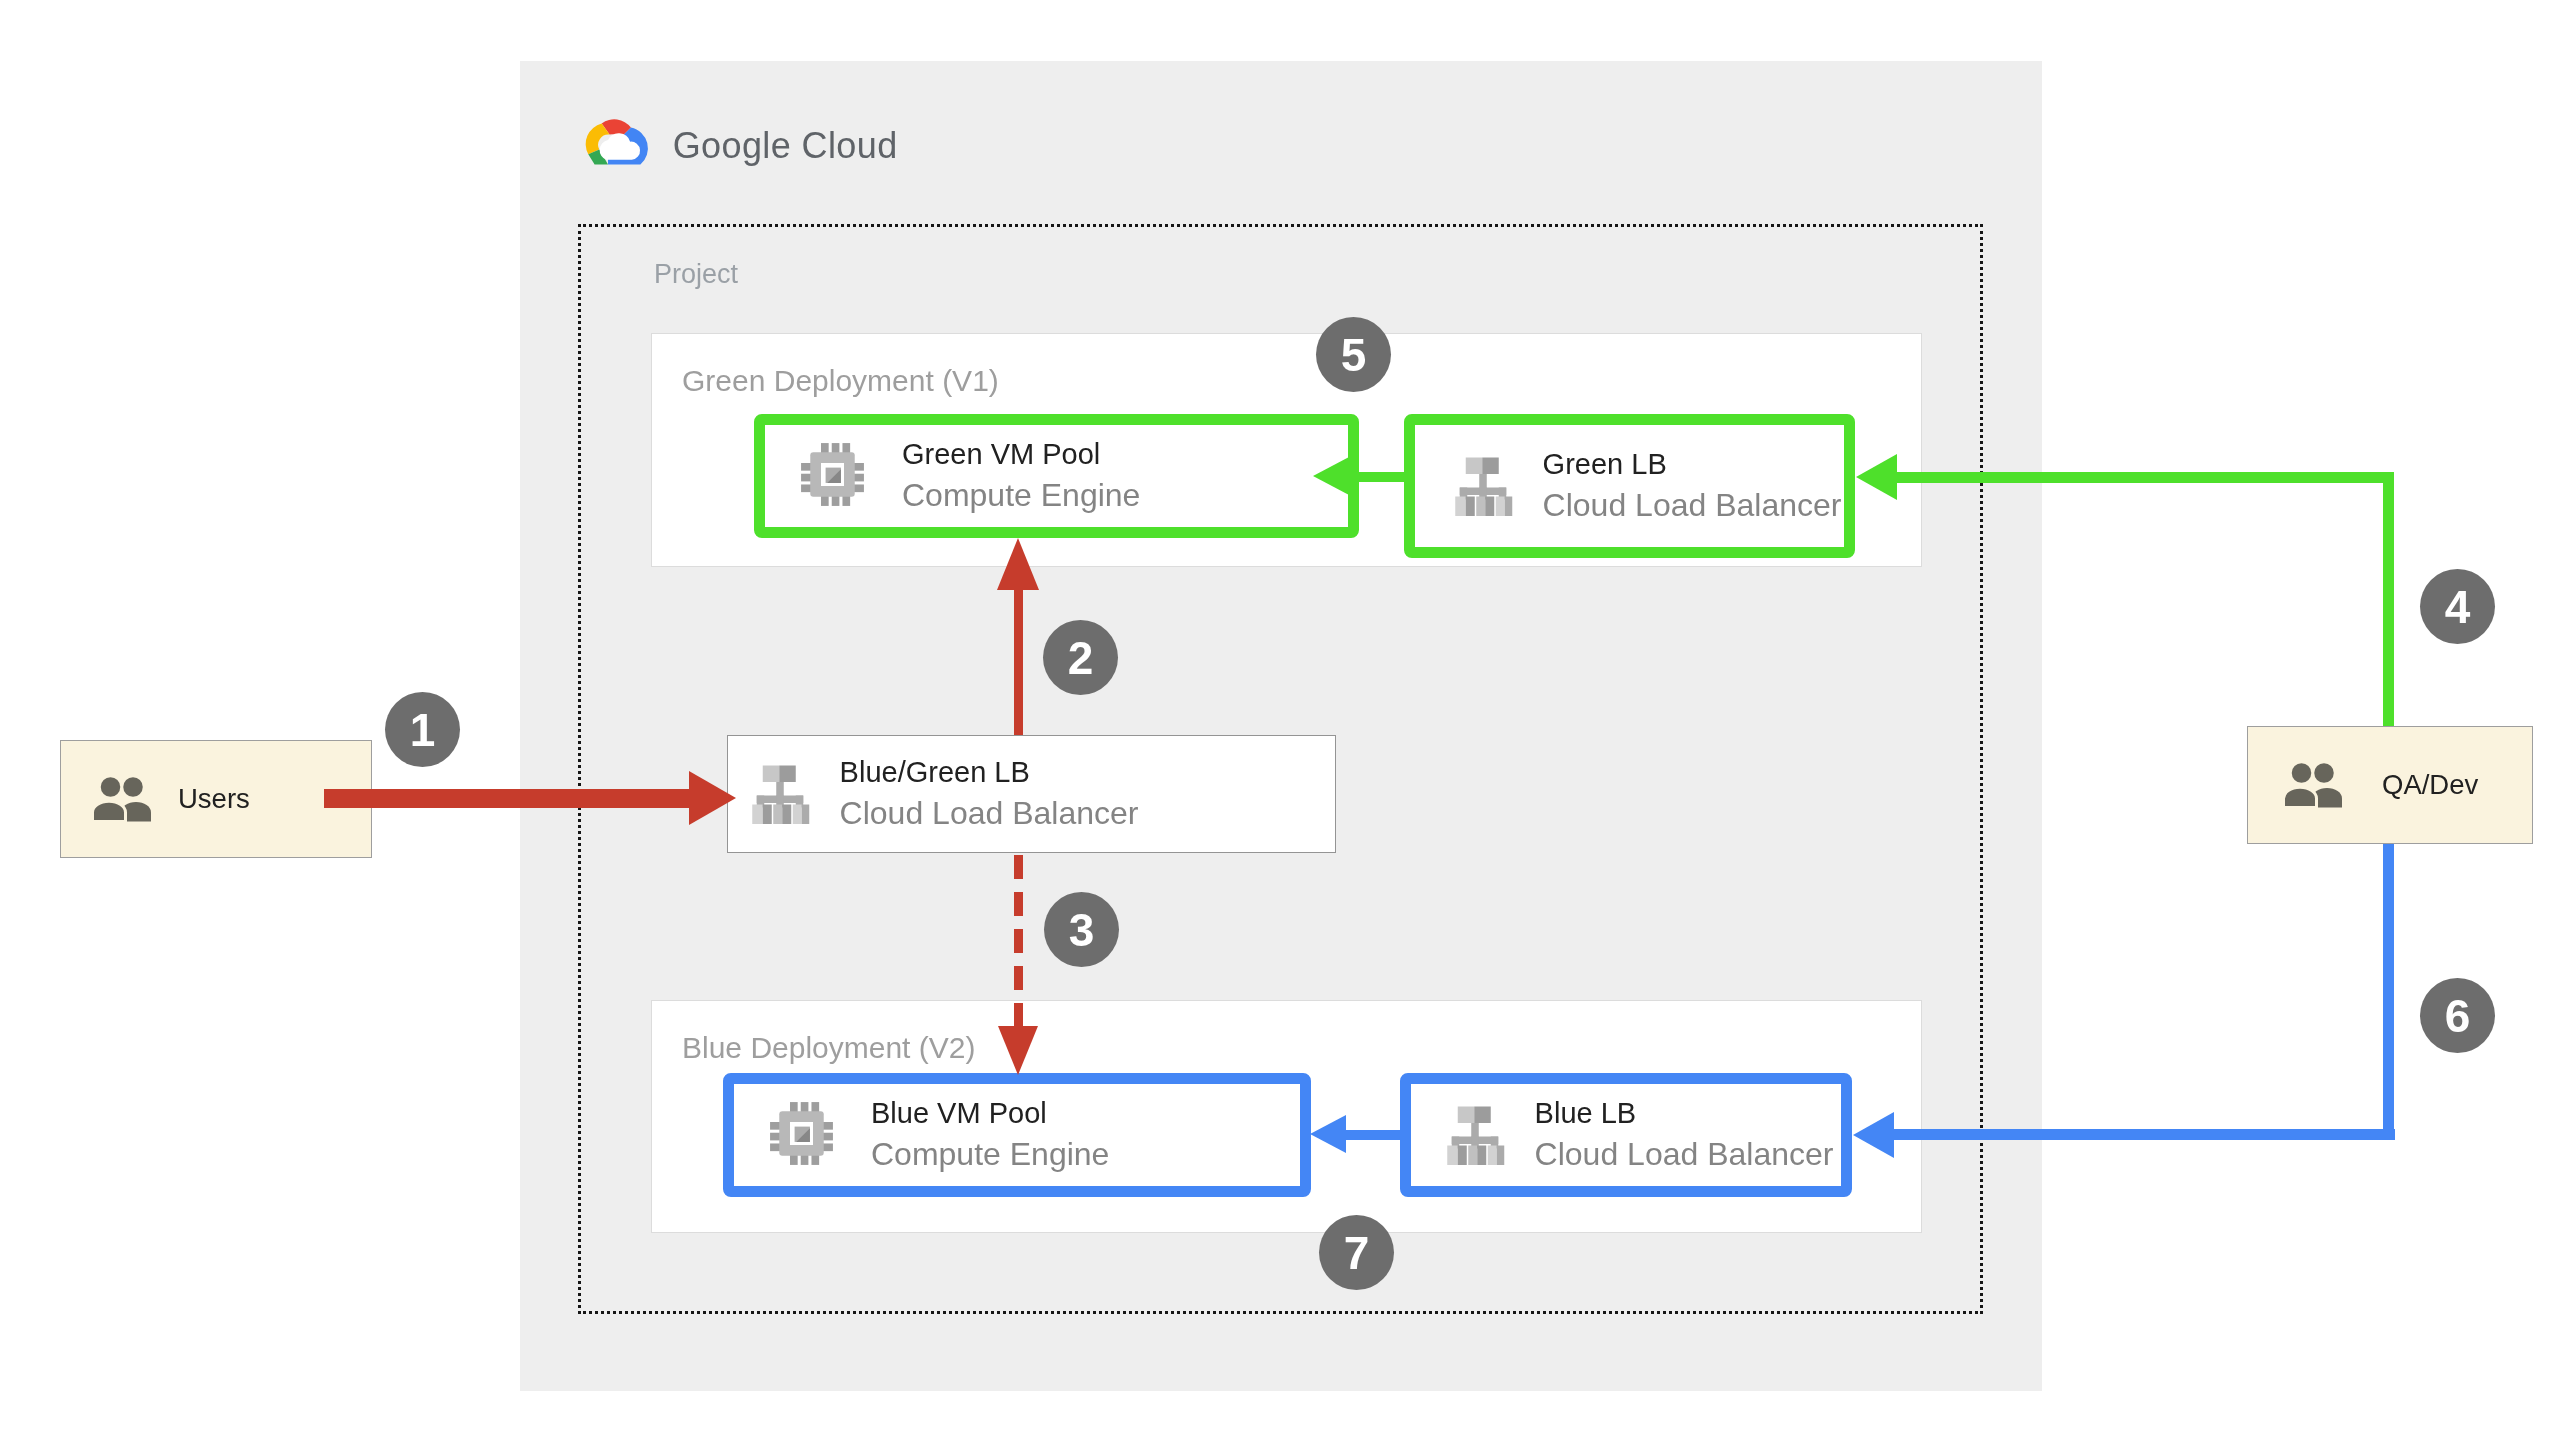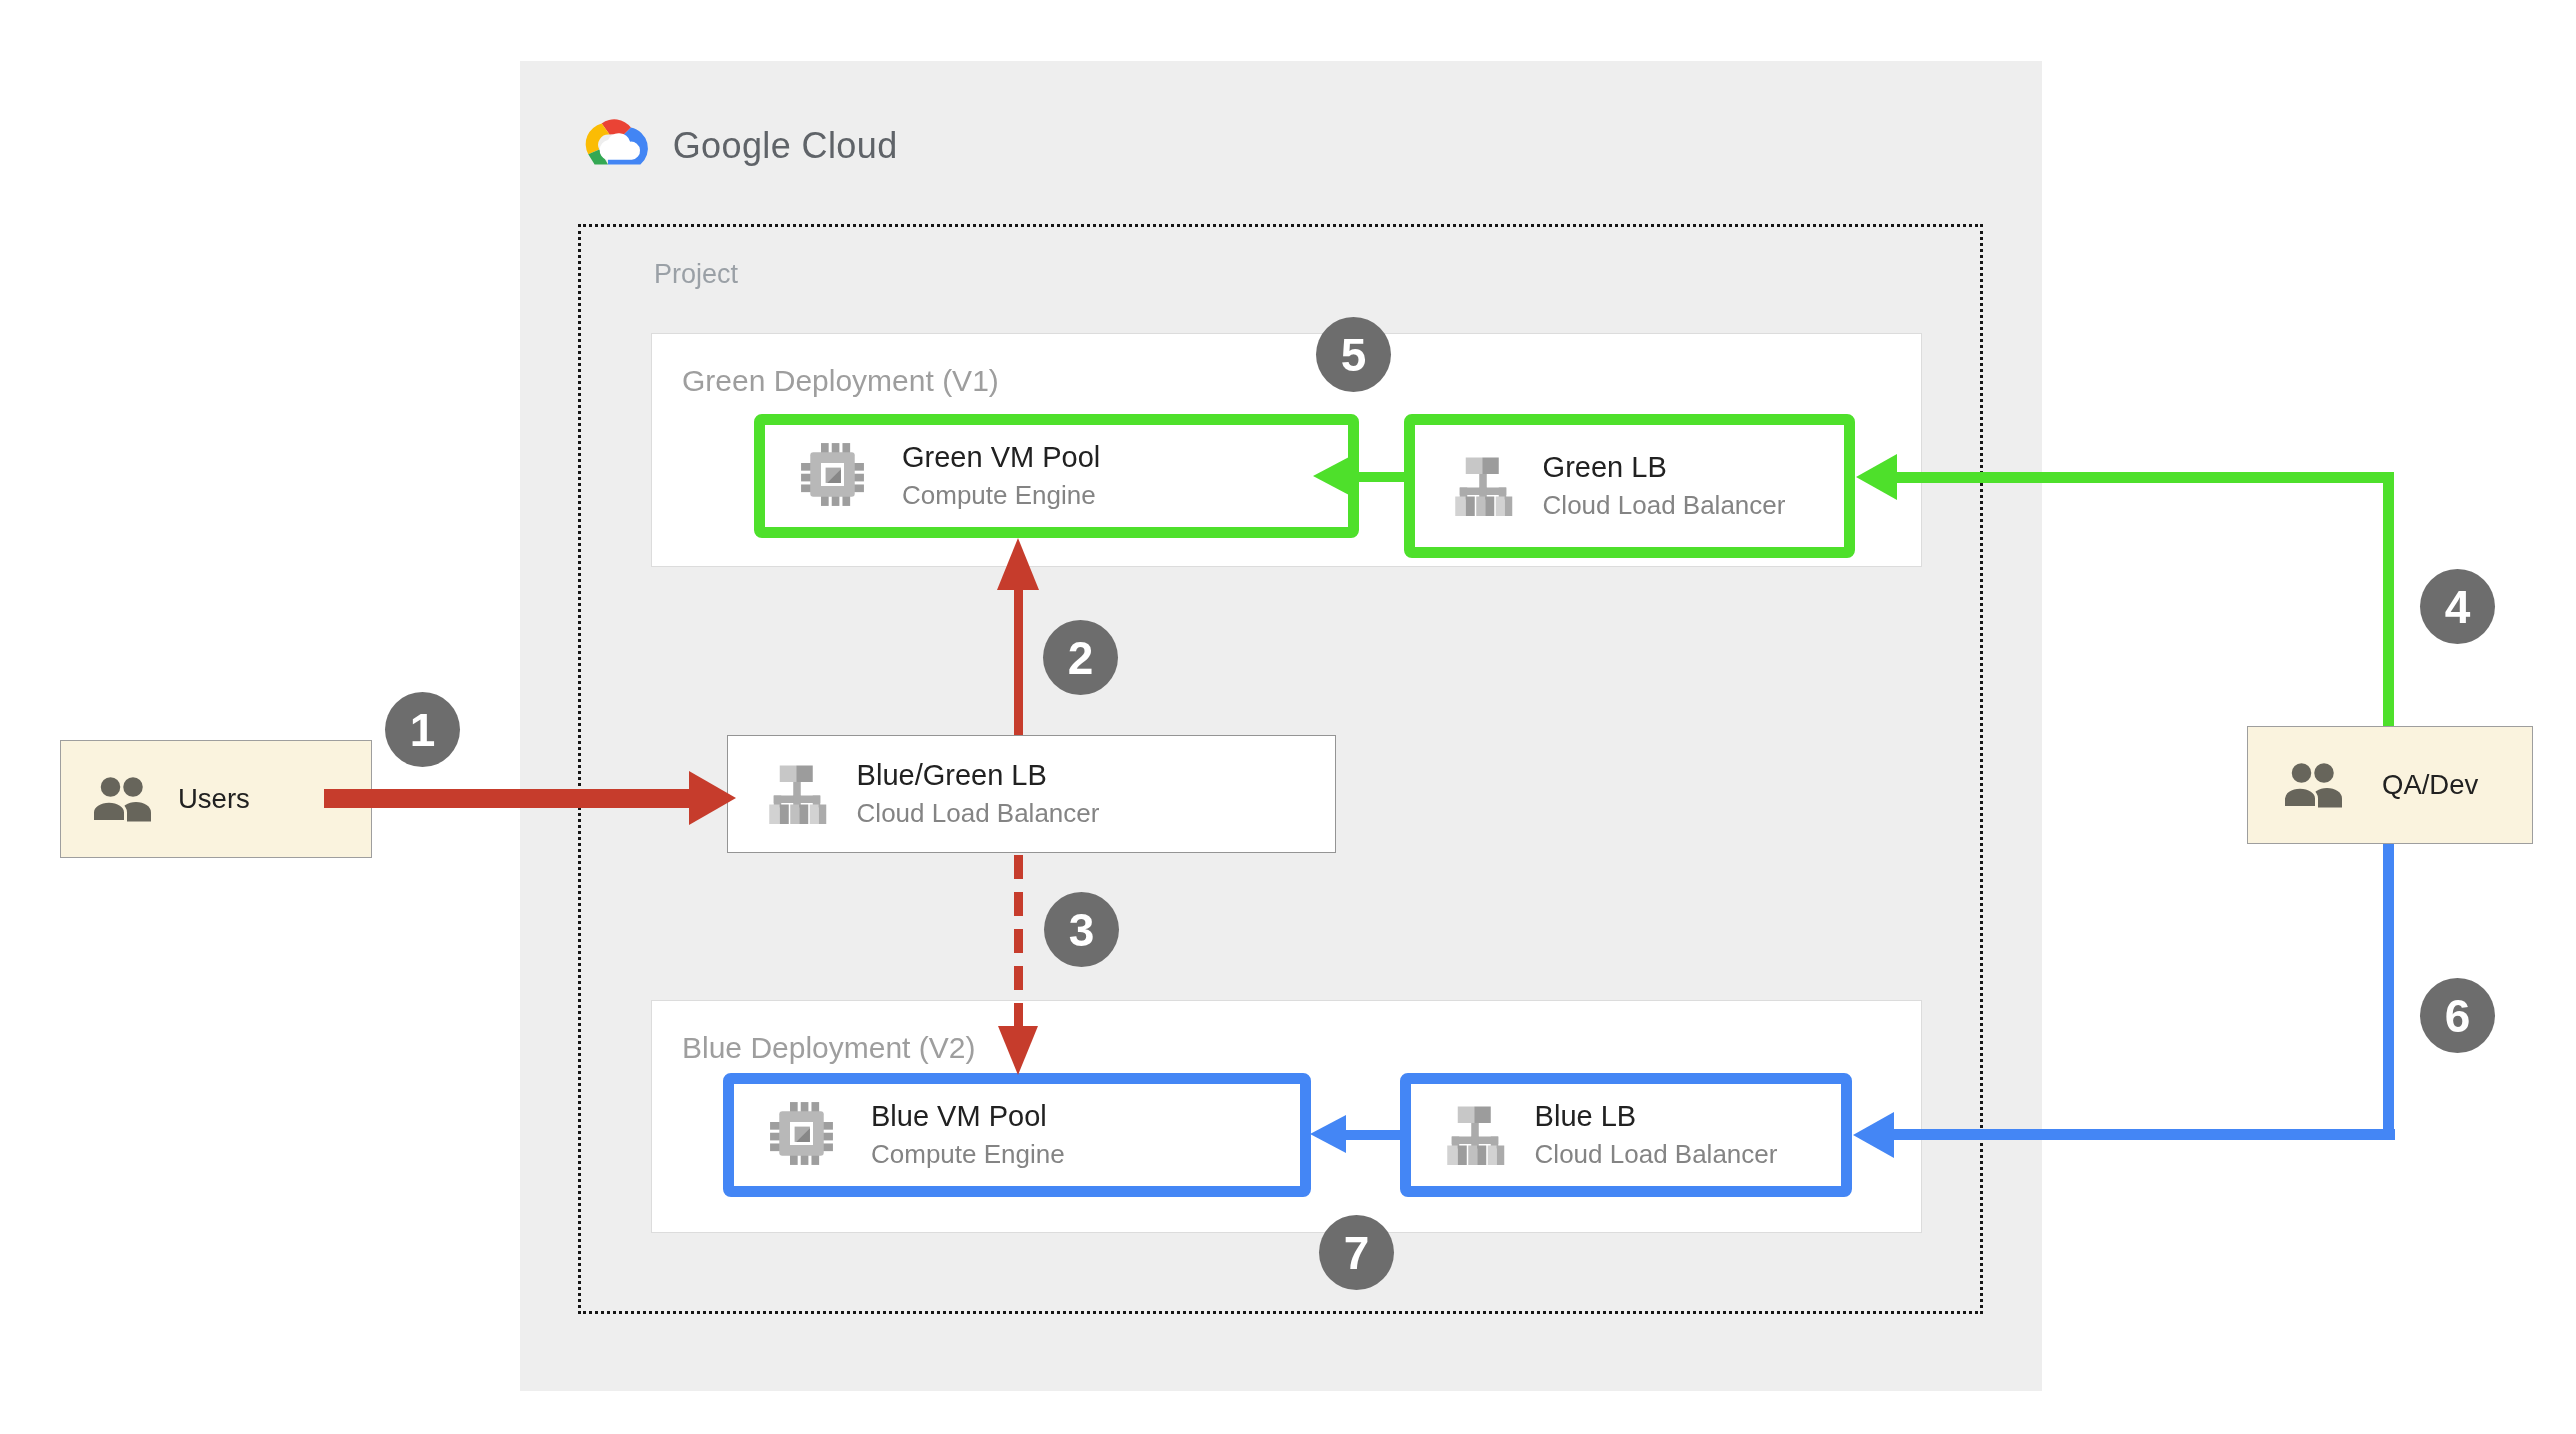"Compute Engine" .subtitle { font-size: 26px -> 32px }
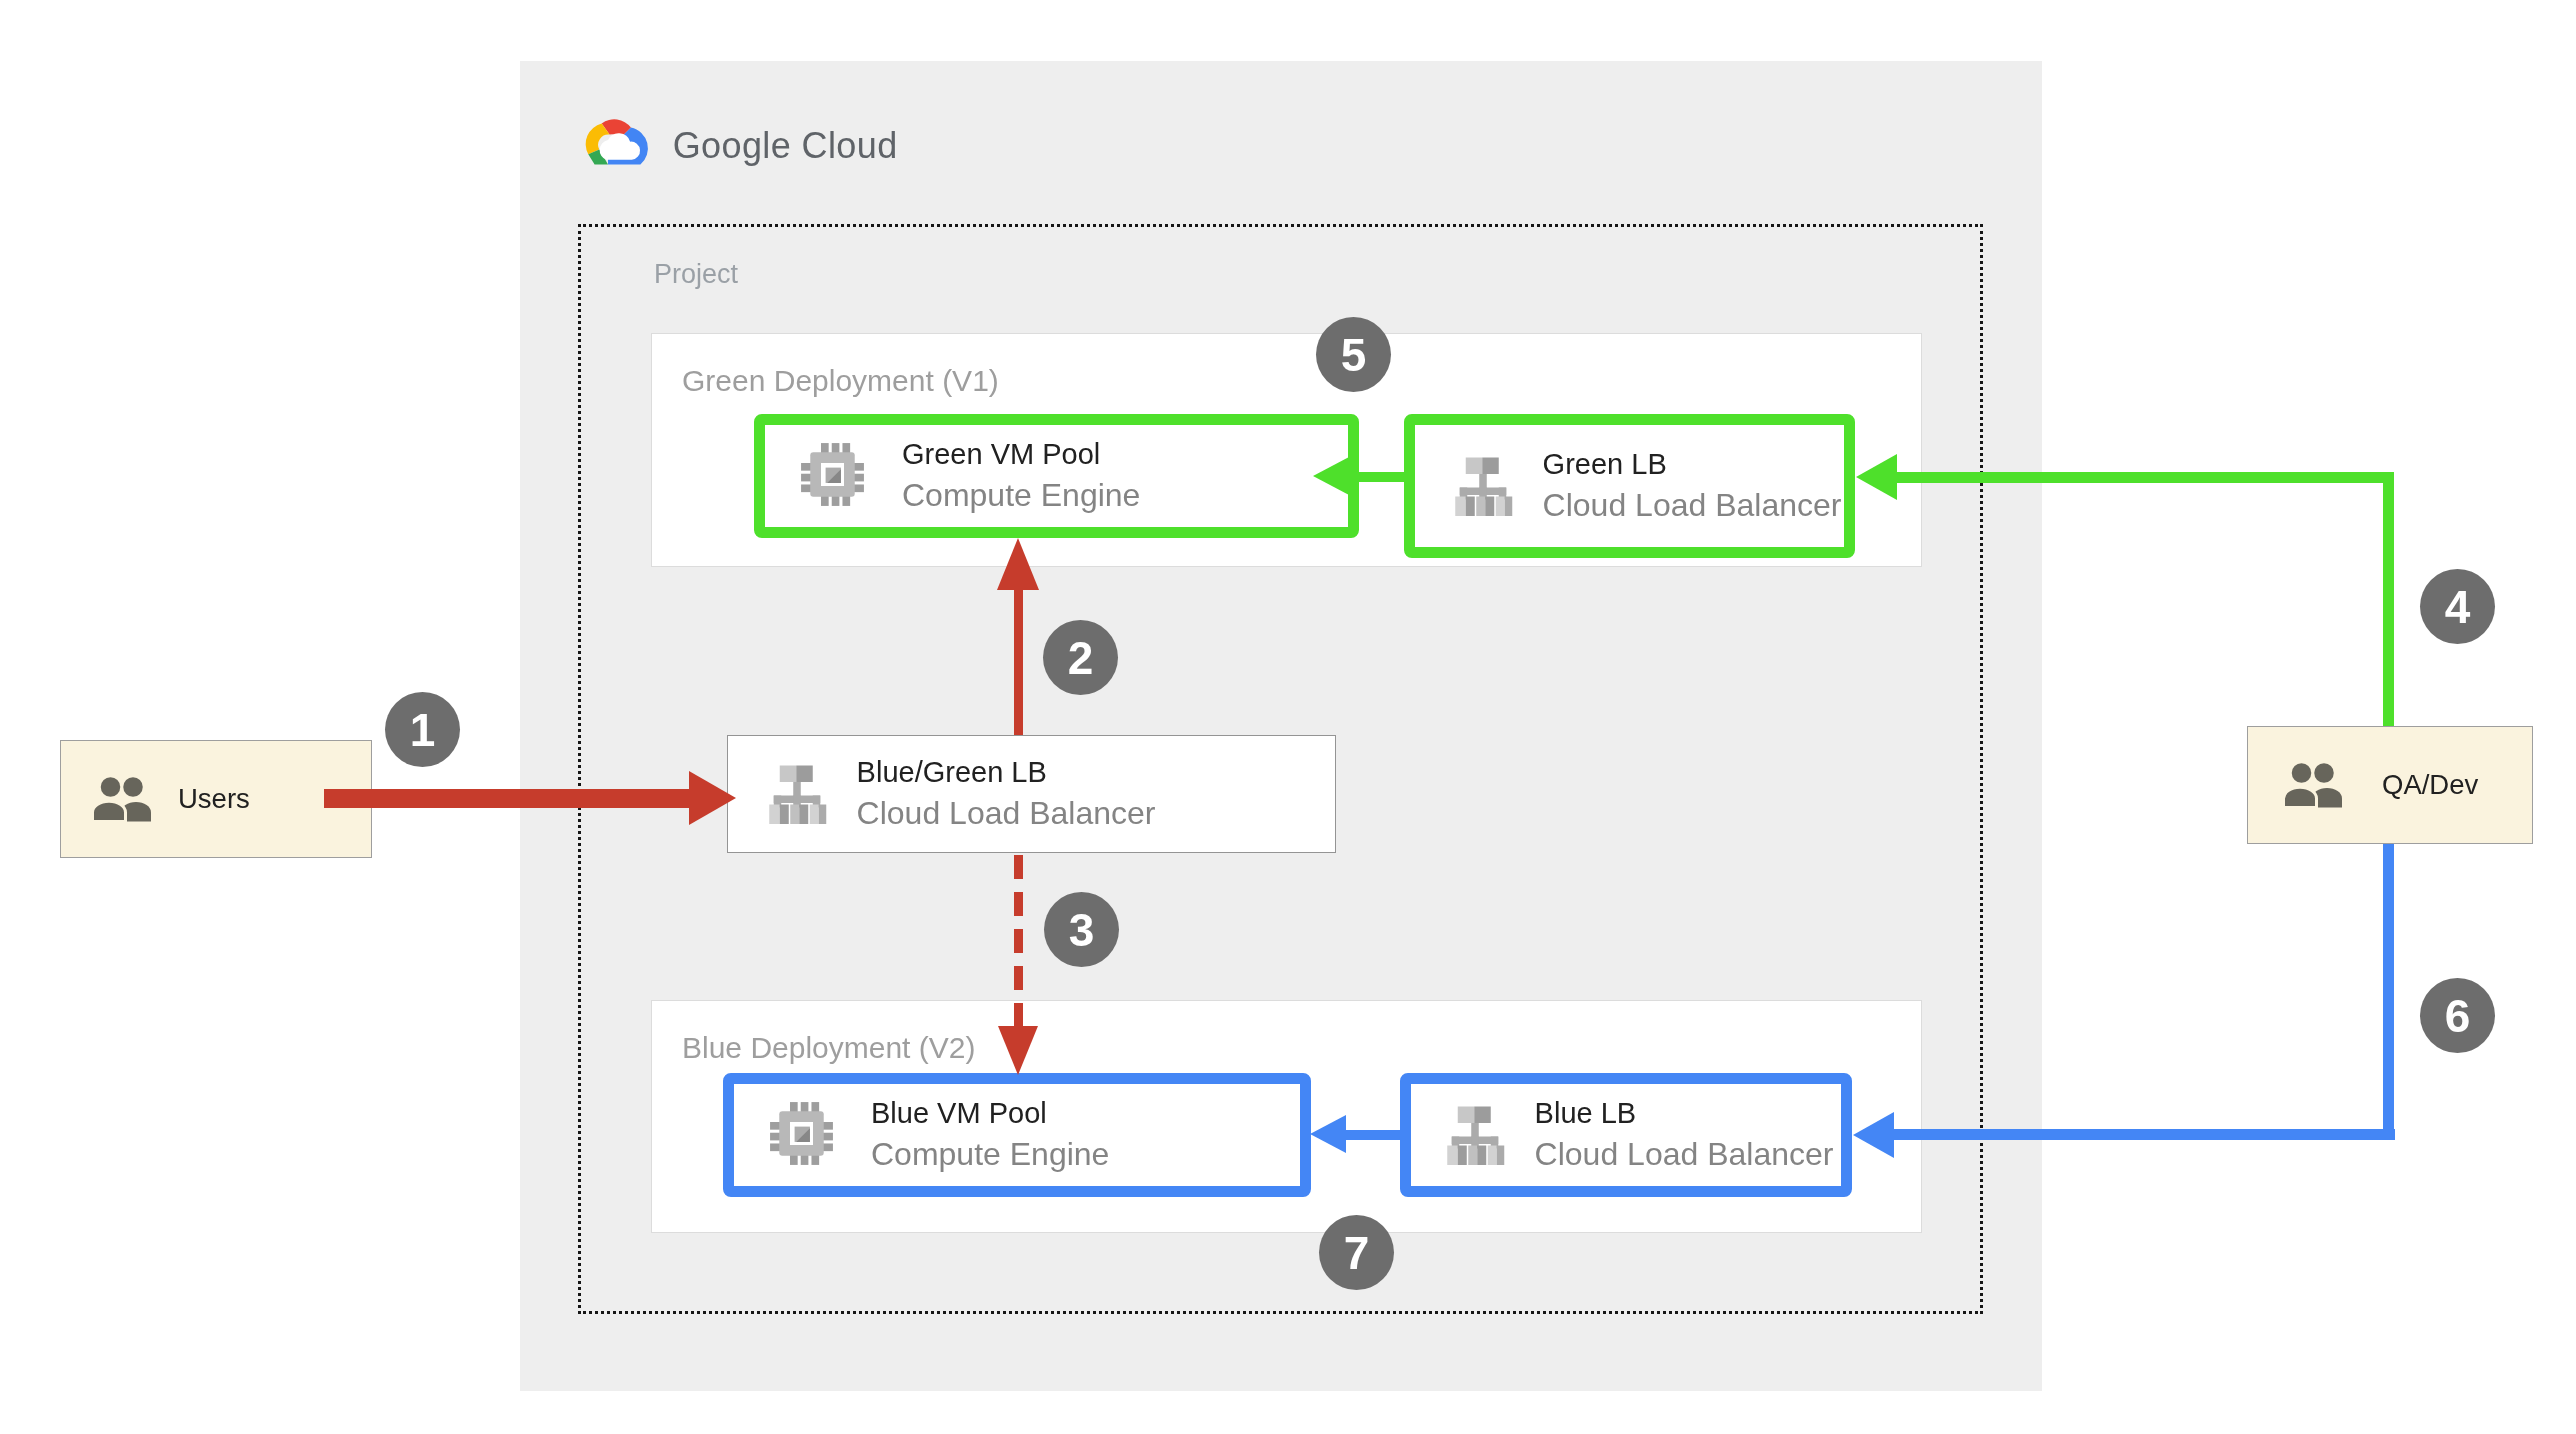"Blue/Green LB" .central { padding-left: 33px -> 16px }
